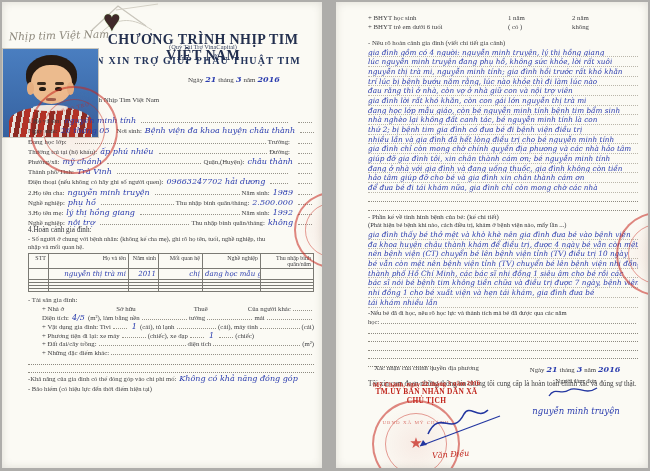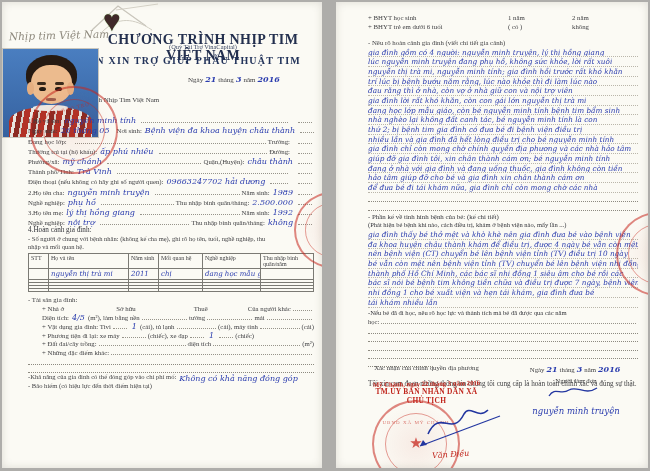"nguyễn thị trà mi" table.fam th,table.fam td { text-align: left -> right }
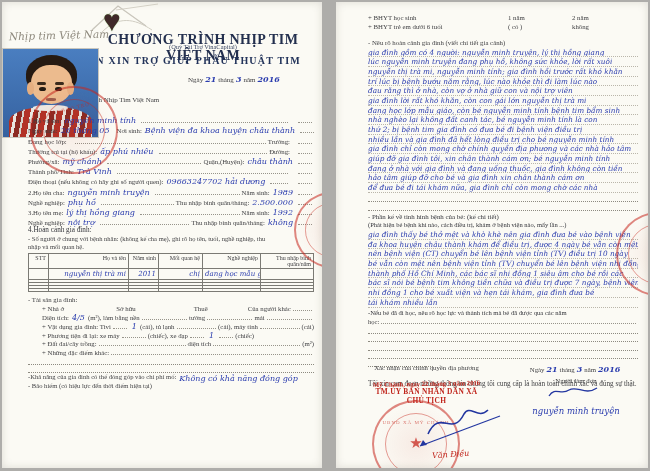"Không có khả năng đóng" .contrib { align-items: none -> flex-end }
